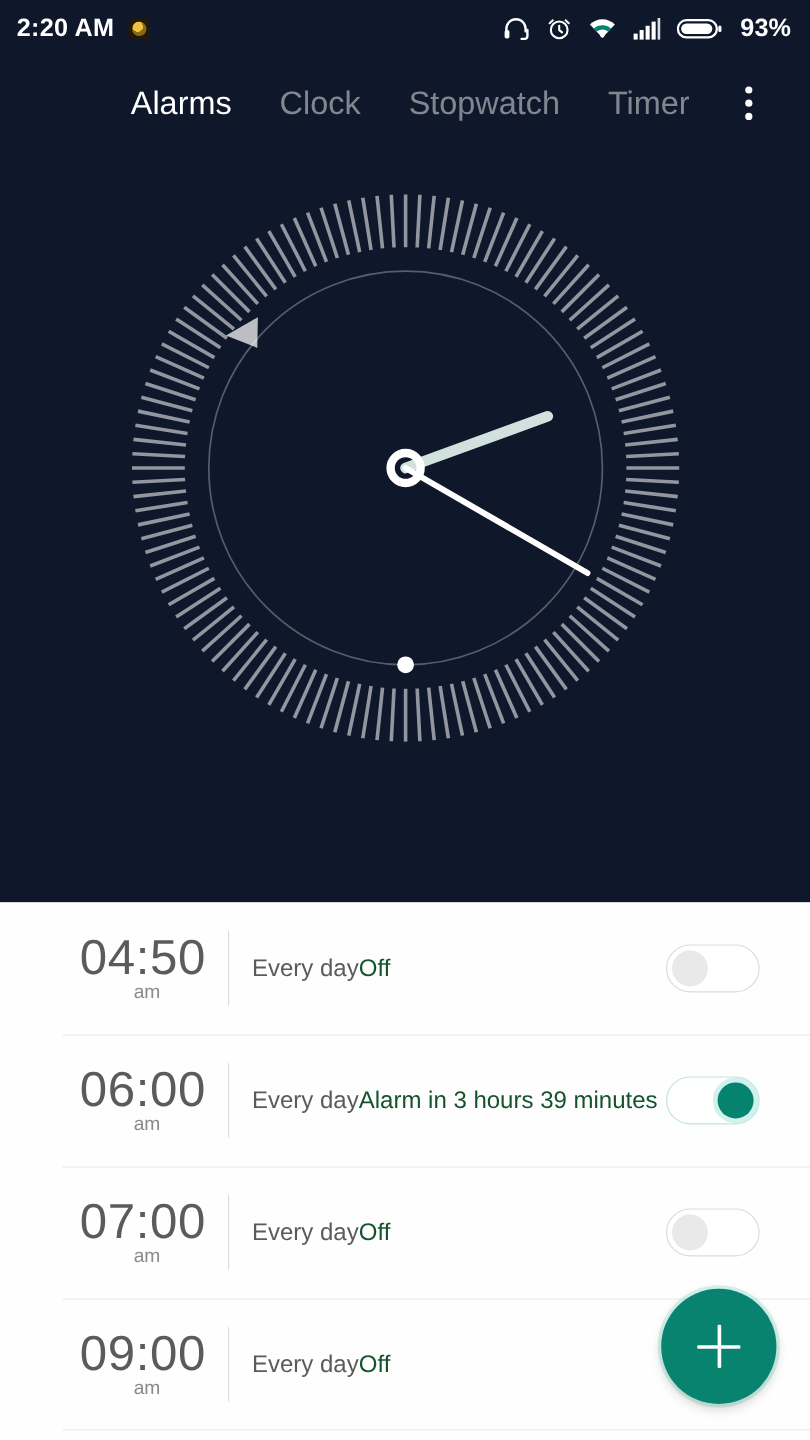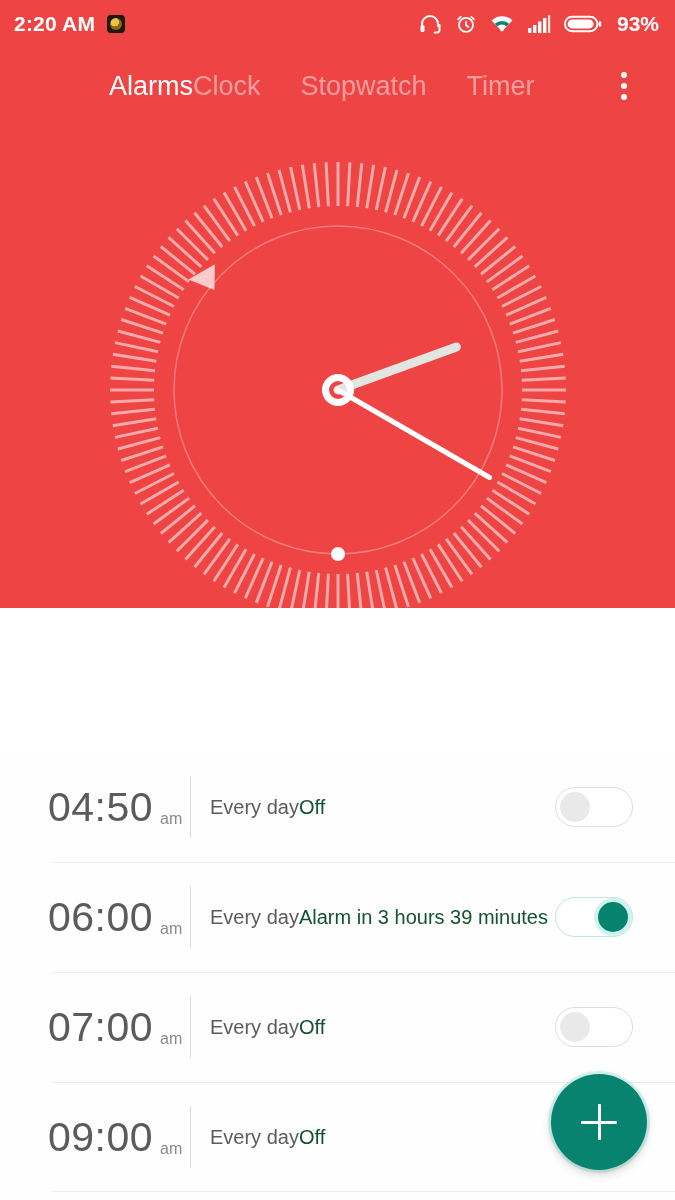"2:20 AM" #hero { background: #ef4444 -> #0f172a; height: 608px -> 752px }
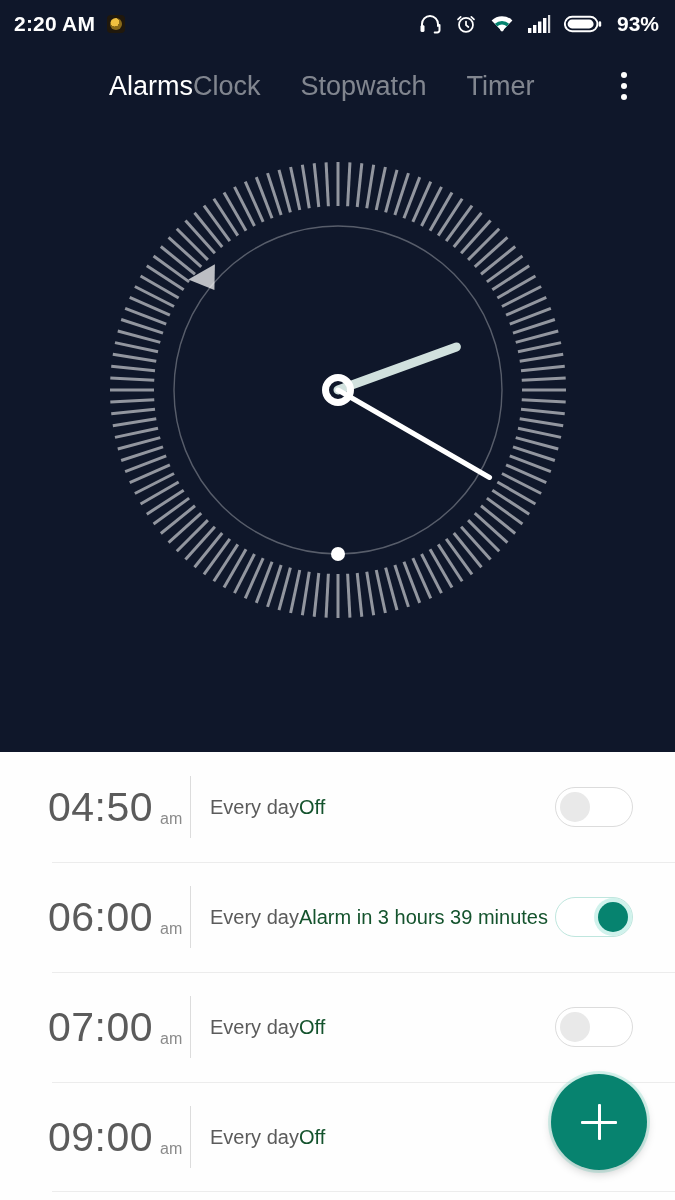"Clock" #tab-clock { margin-left: none -> 40px }
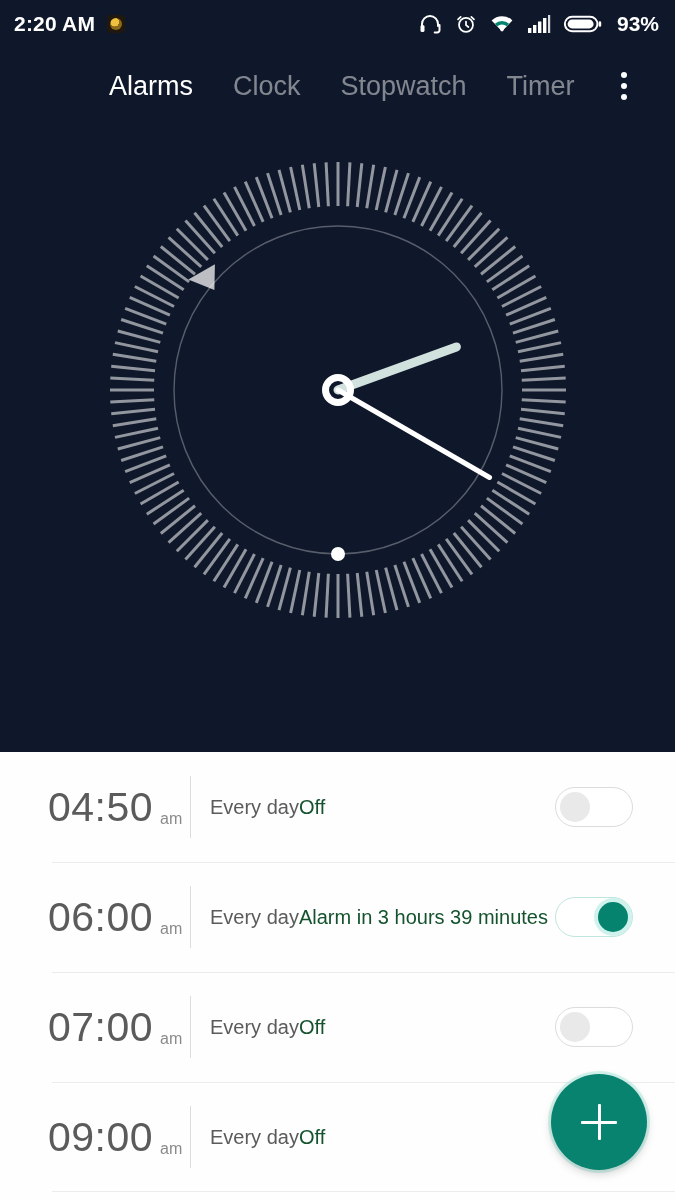"04:50" .time-block { align-items: flex-end -> center; flex-direction: none -> column }
